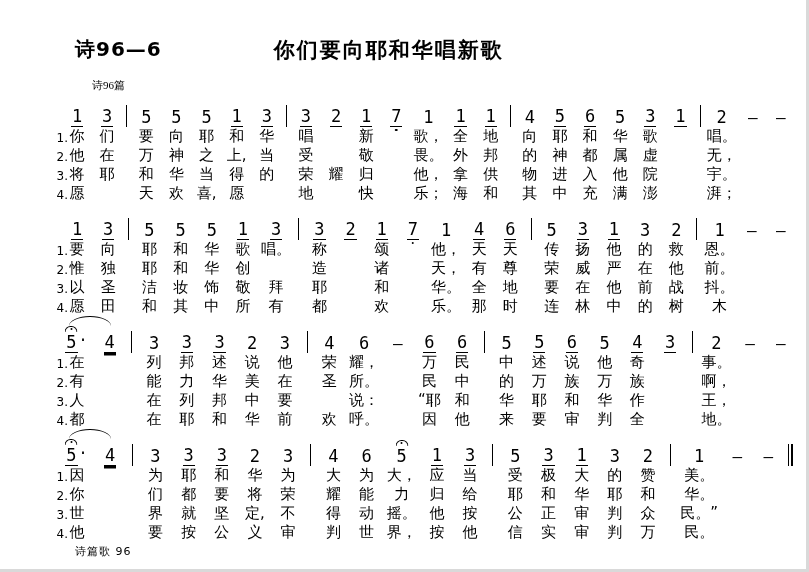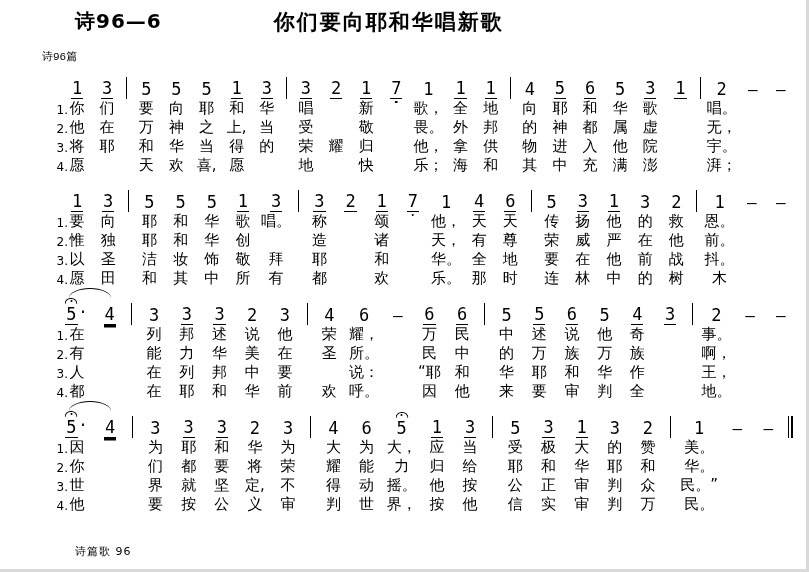"诗96—6" .header { margin-top: none -> 28px }
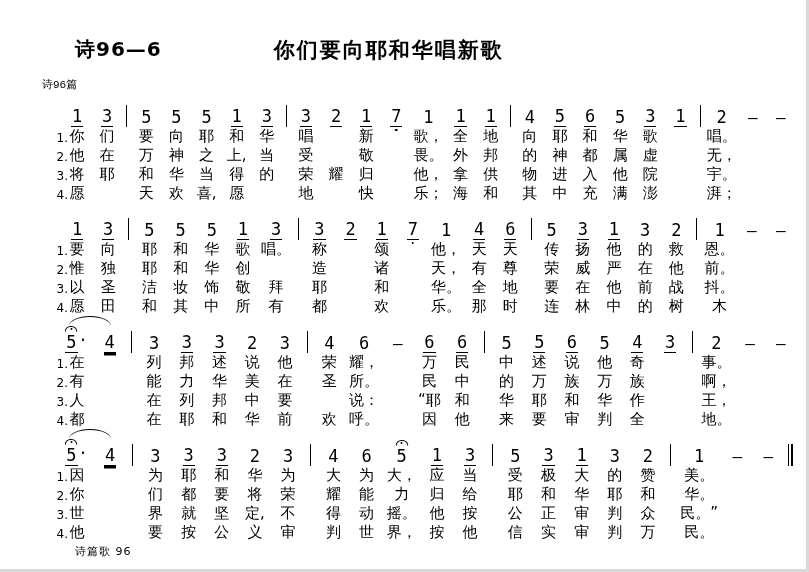"诗96篇" .meta { font-family: Liberation Mono, monospace -> Liberation Serif, serif; margin: 15px 0 0 42px -> 15px 0 0 92px }
